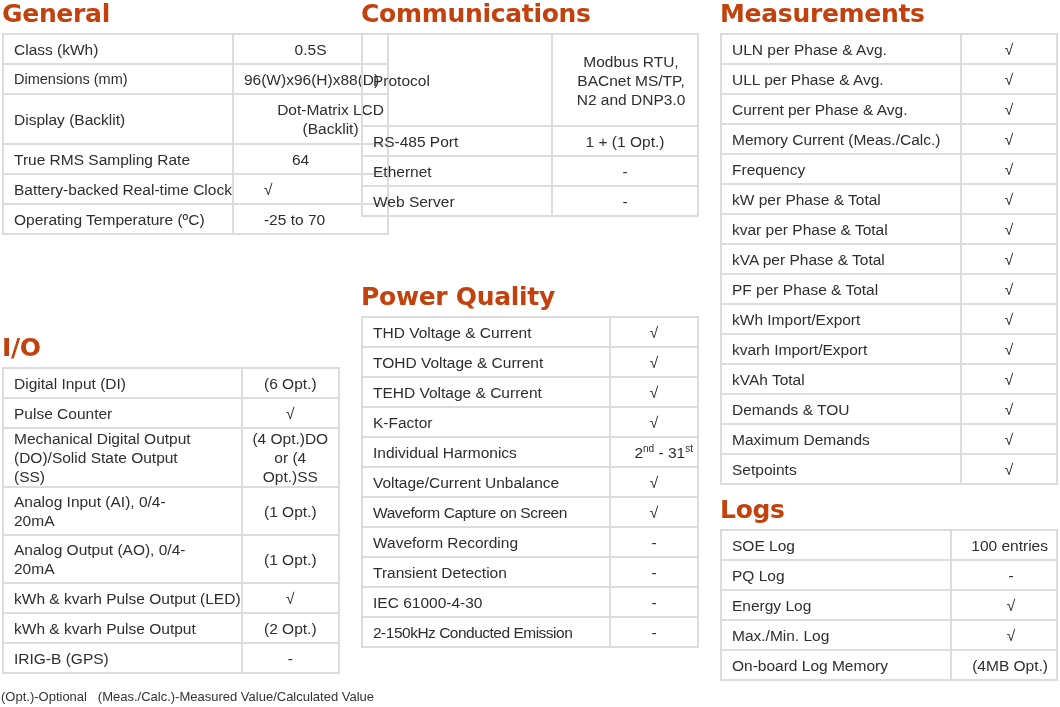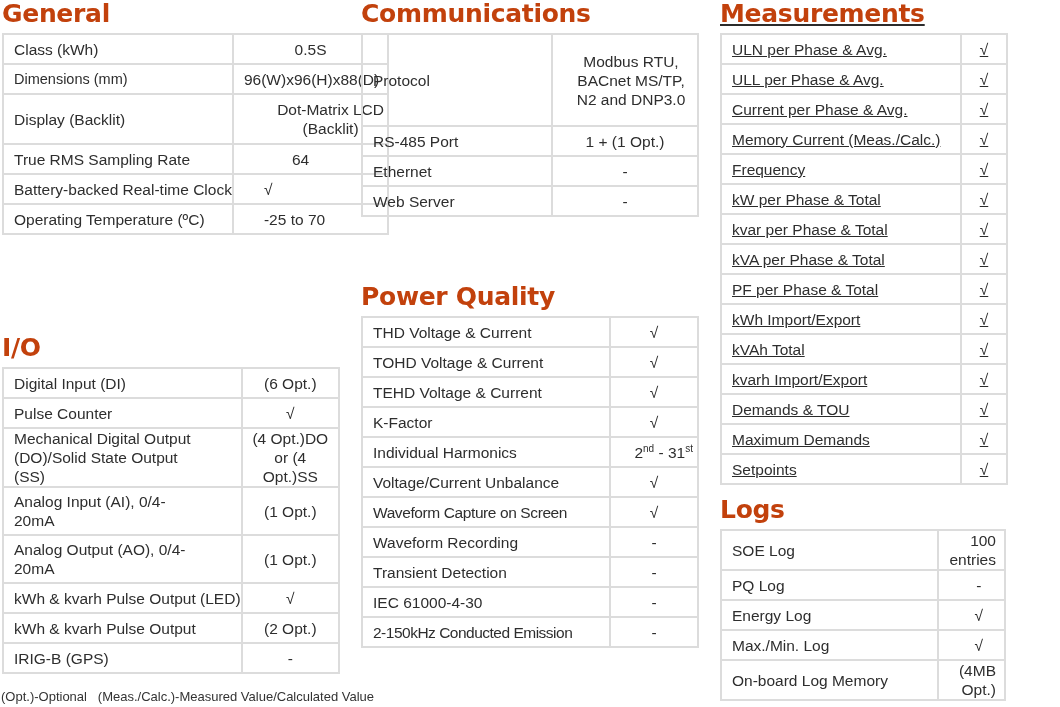"Measurements" div.section { text-decoration: underline -> none; width: 288px -> 338px }
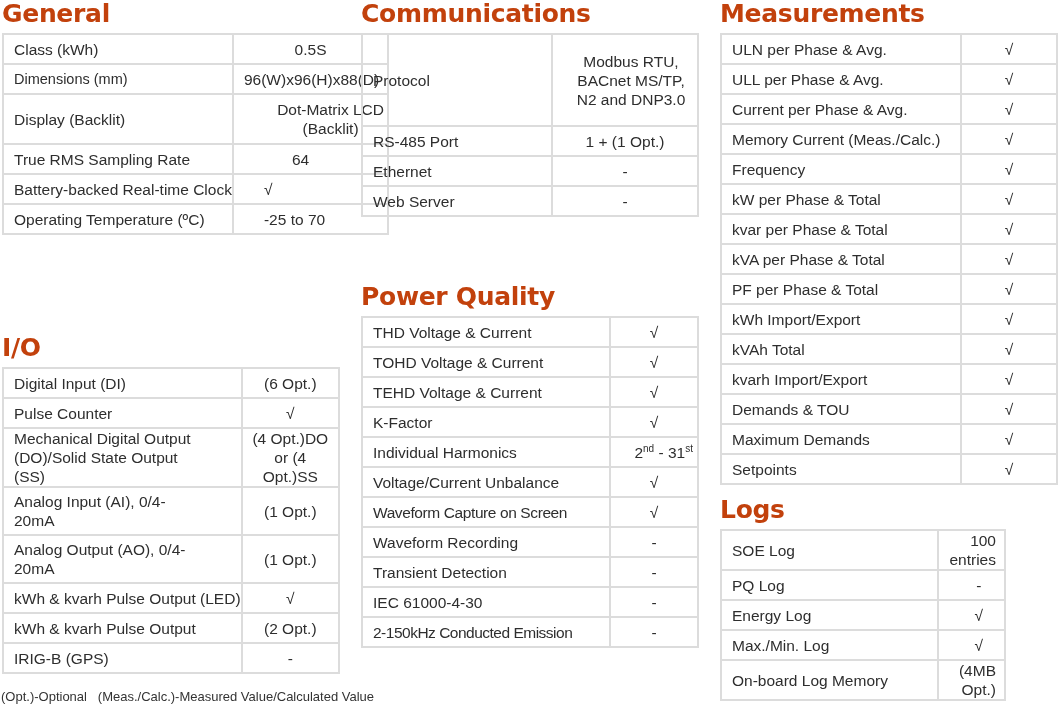"kVAh Total" tr { order: before "kvarh Import/Export" -> after "kvarh Import/Export" }
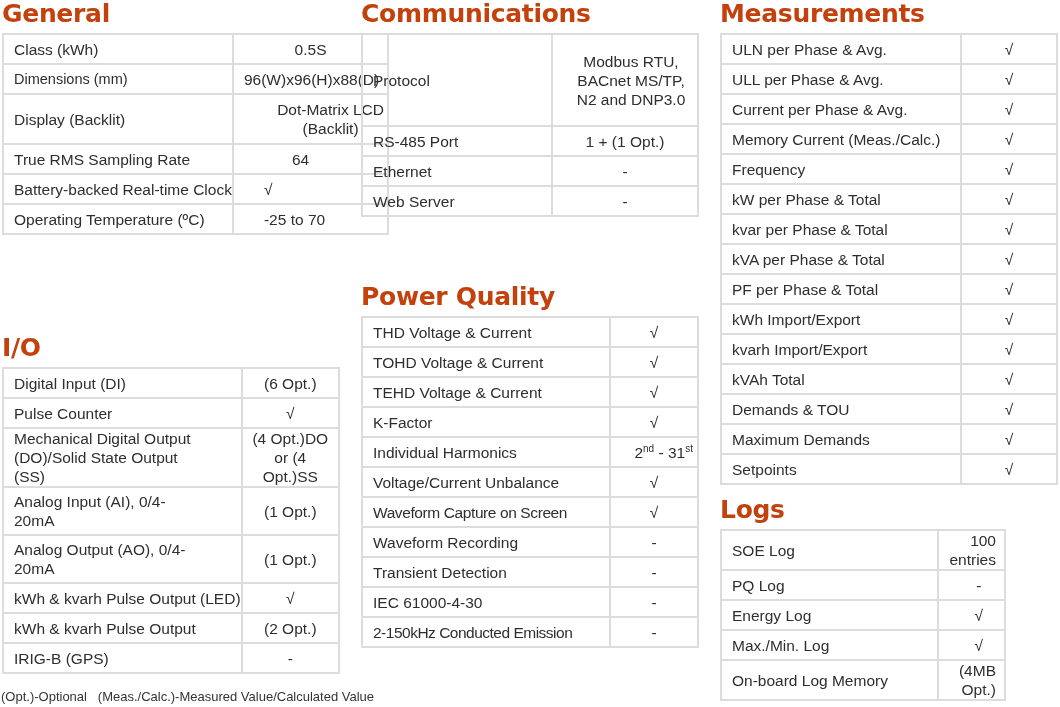"Logs" div.section { width: 286px -> 338px }
